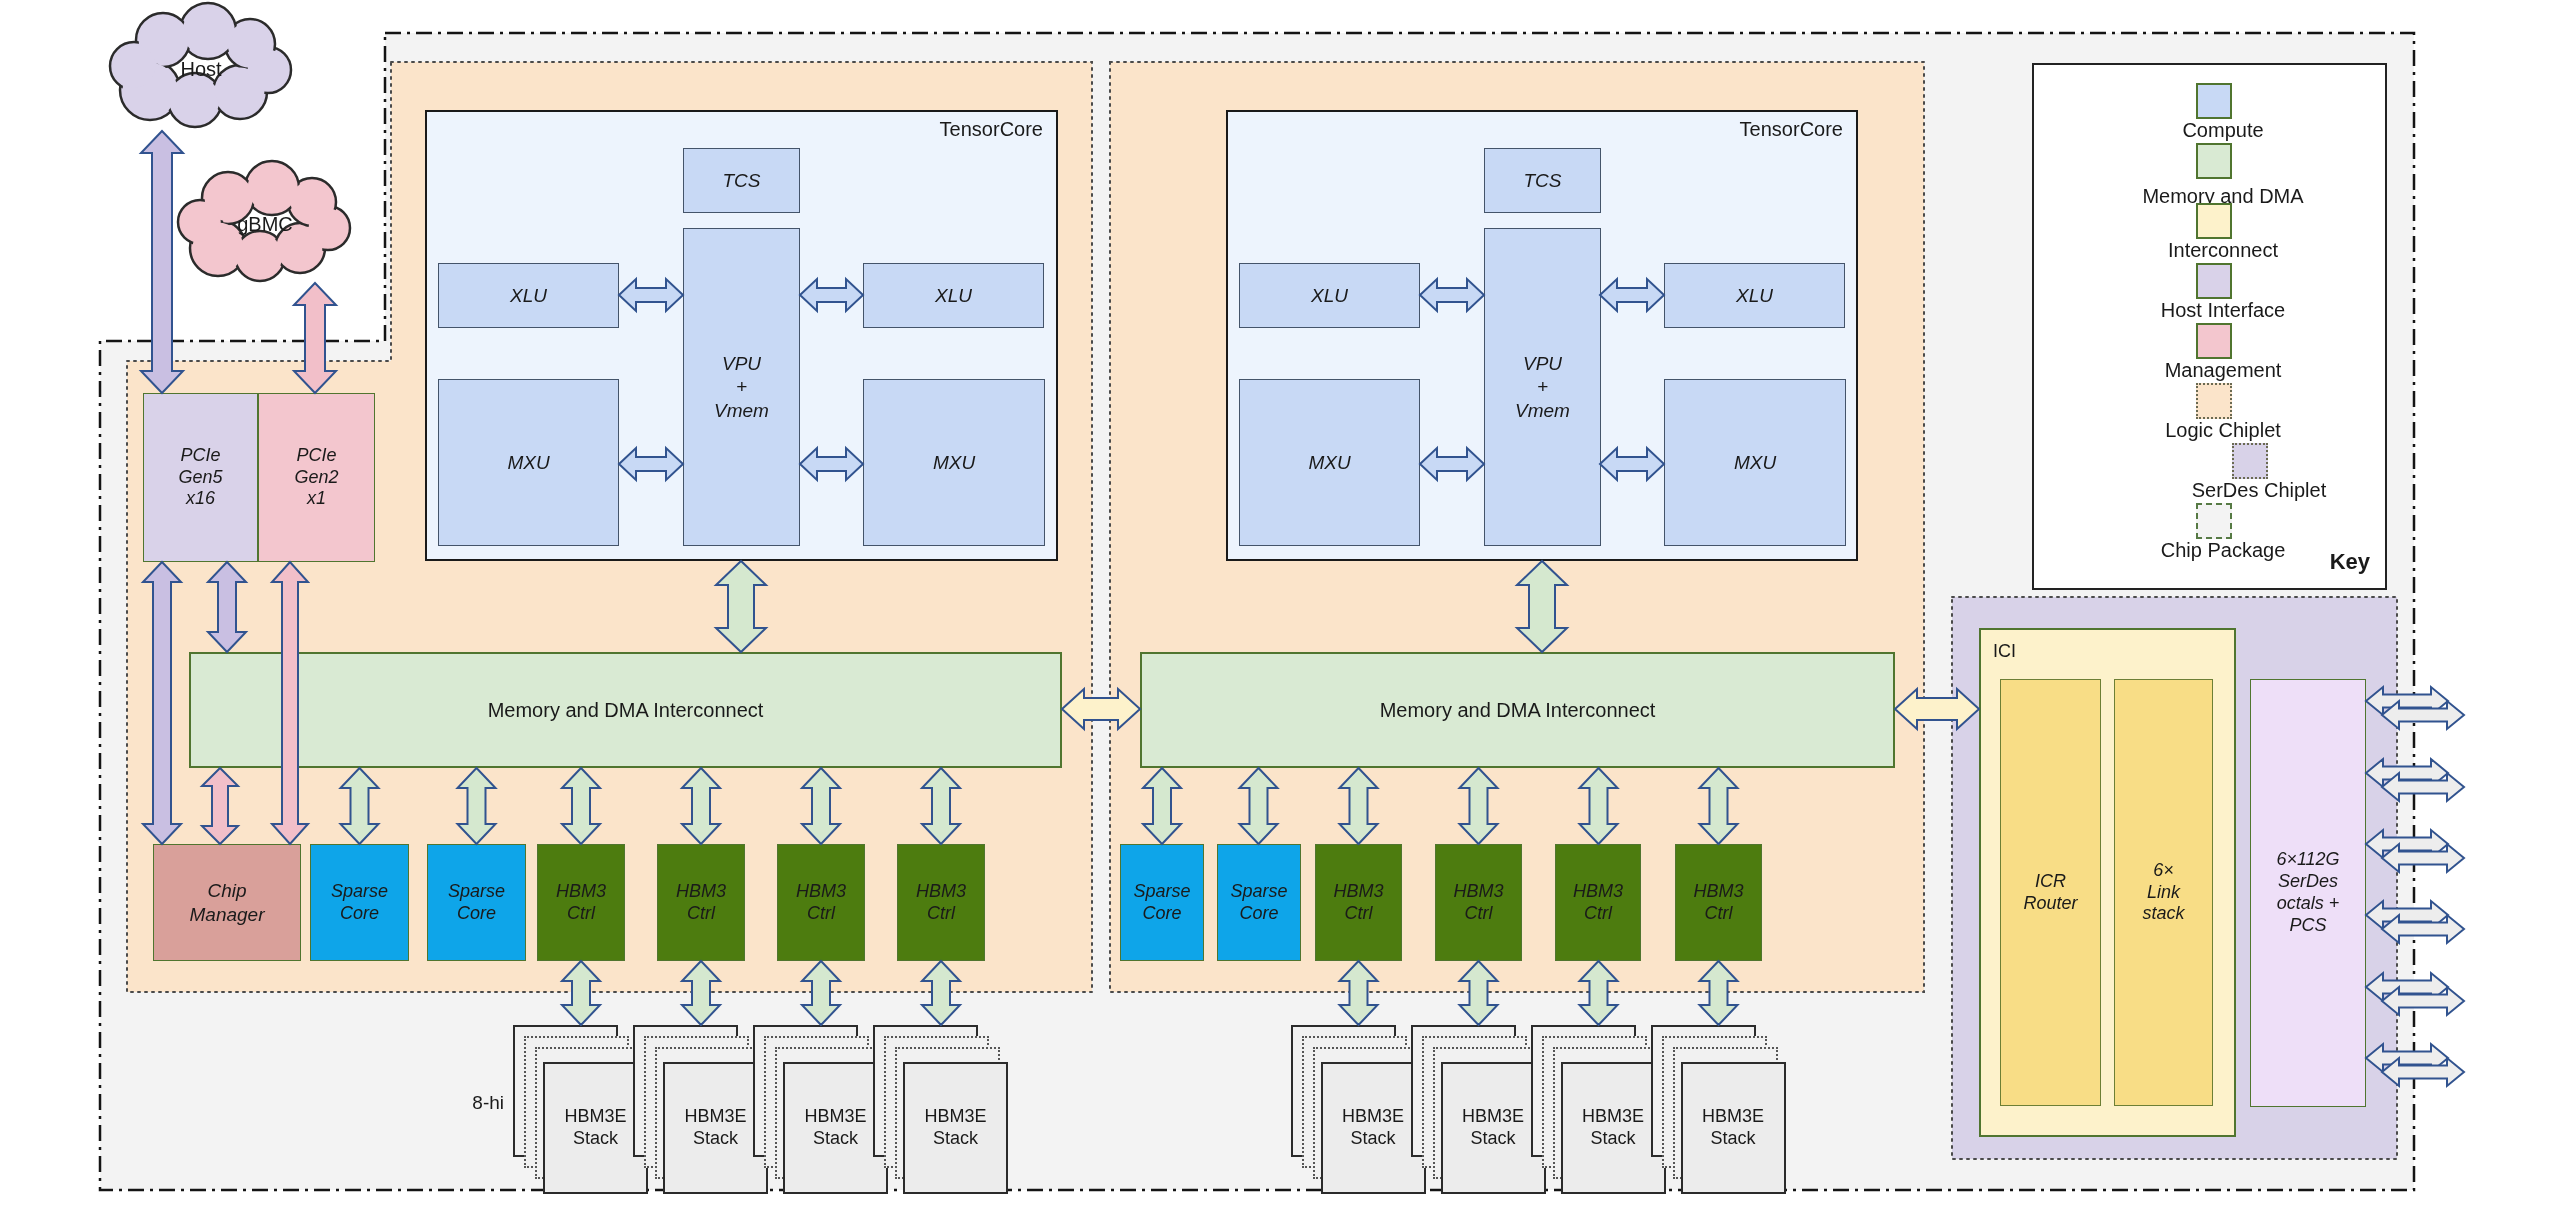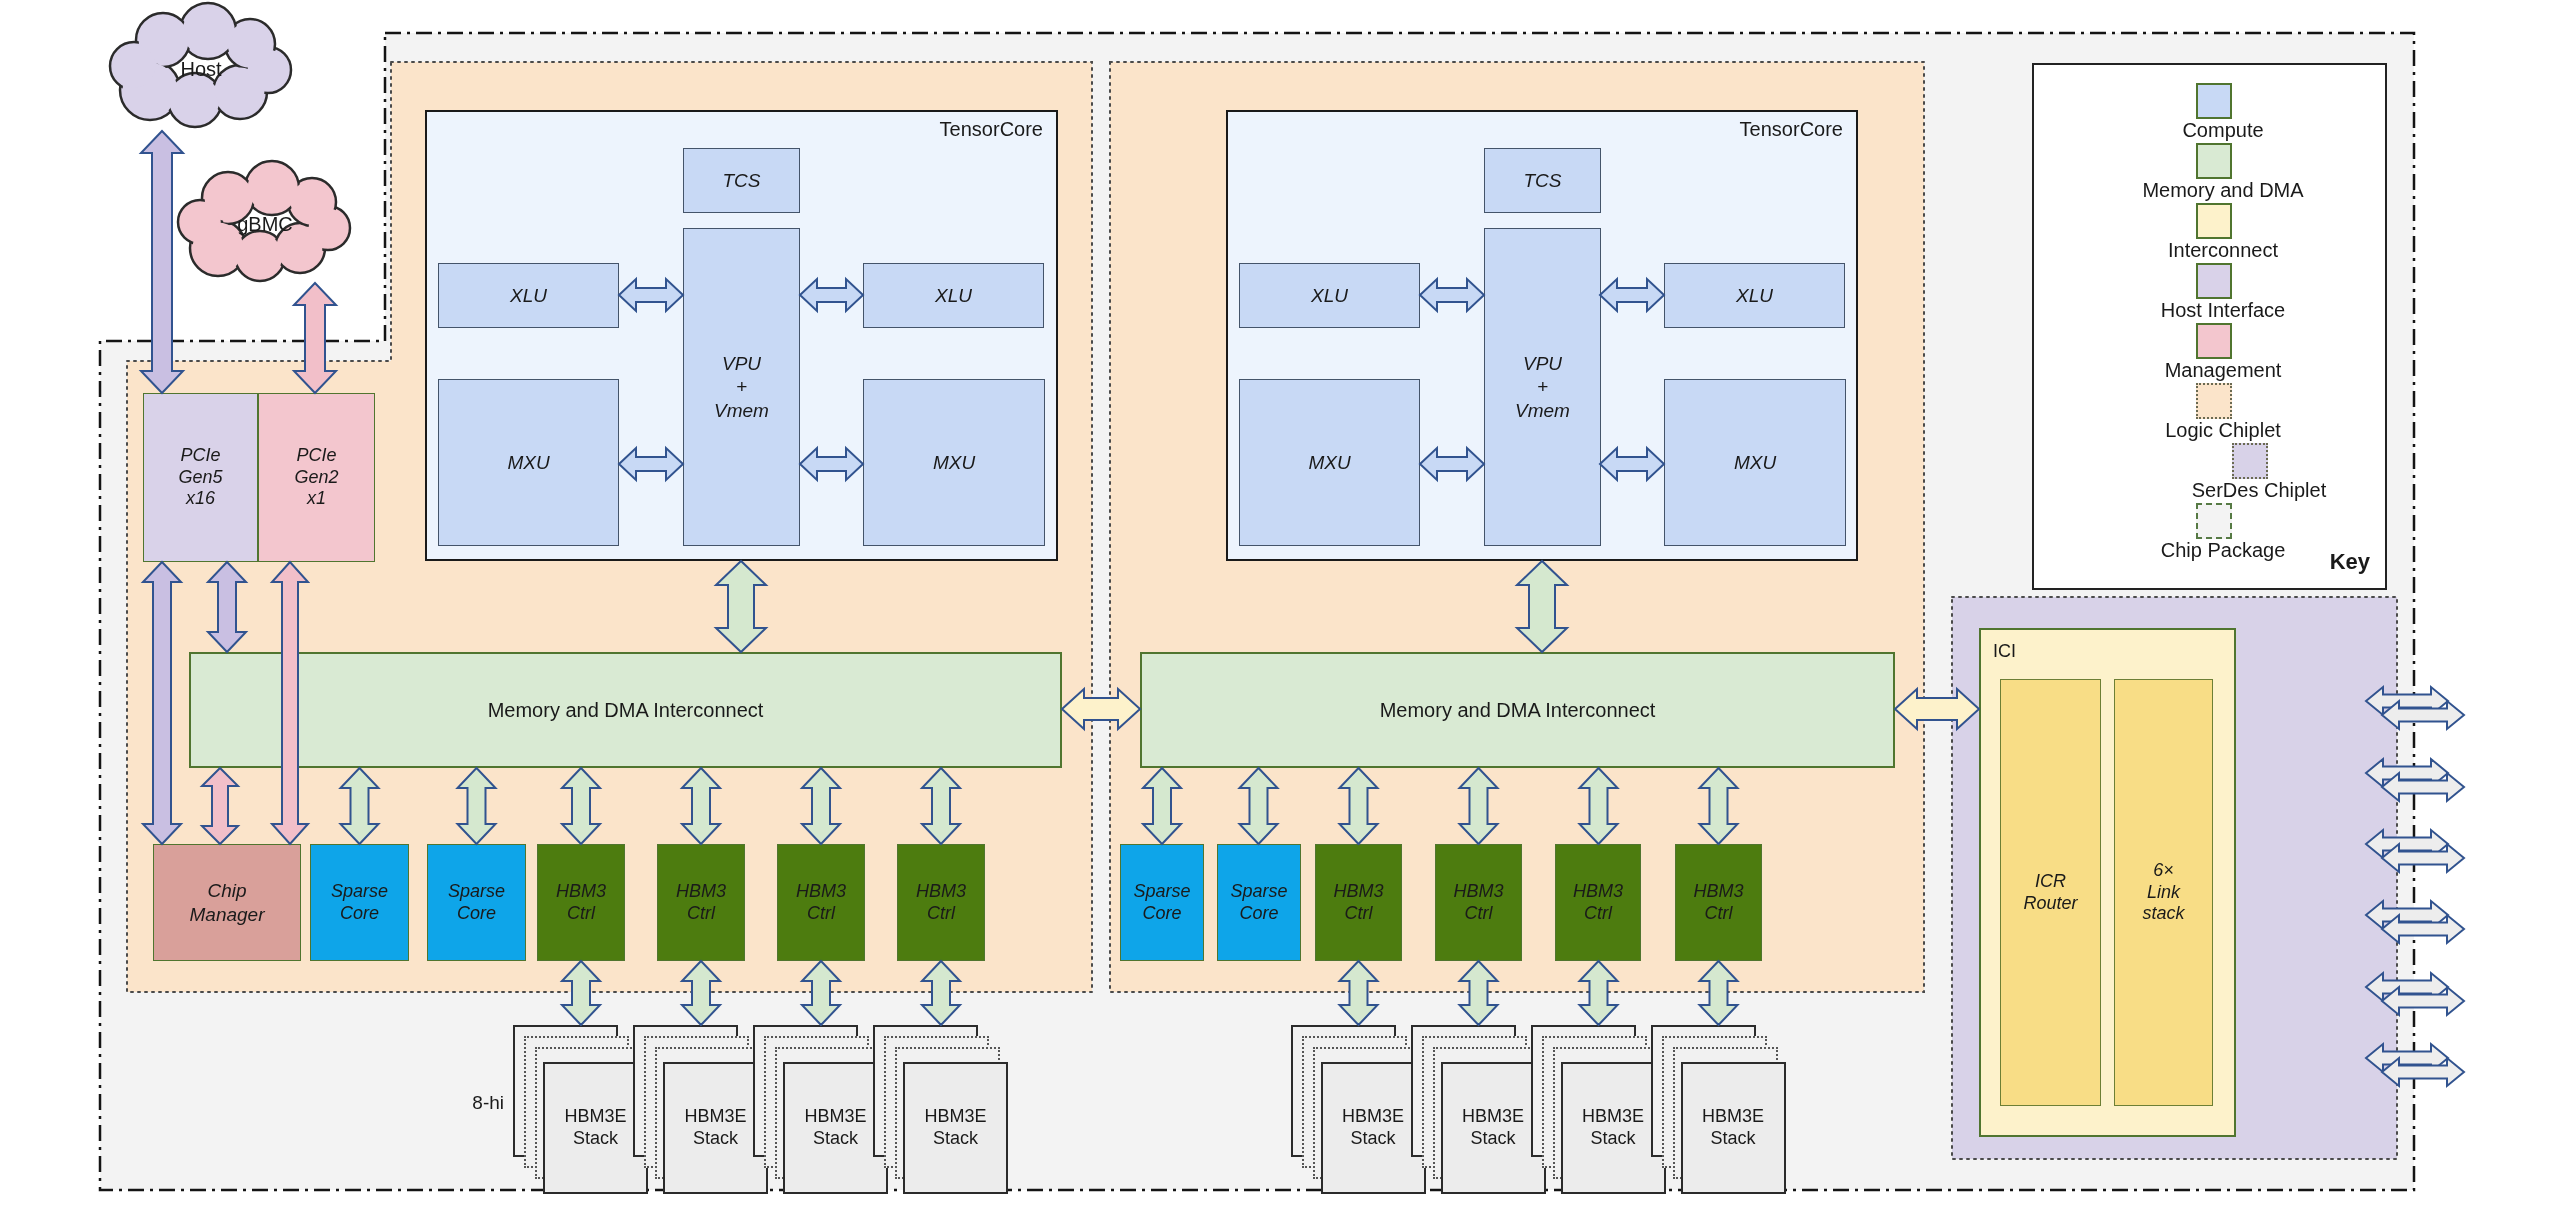"Memory and DMA" div.key-row { gap: none -> 6px }
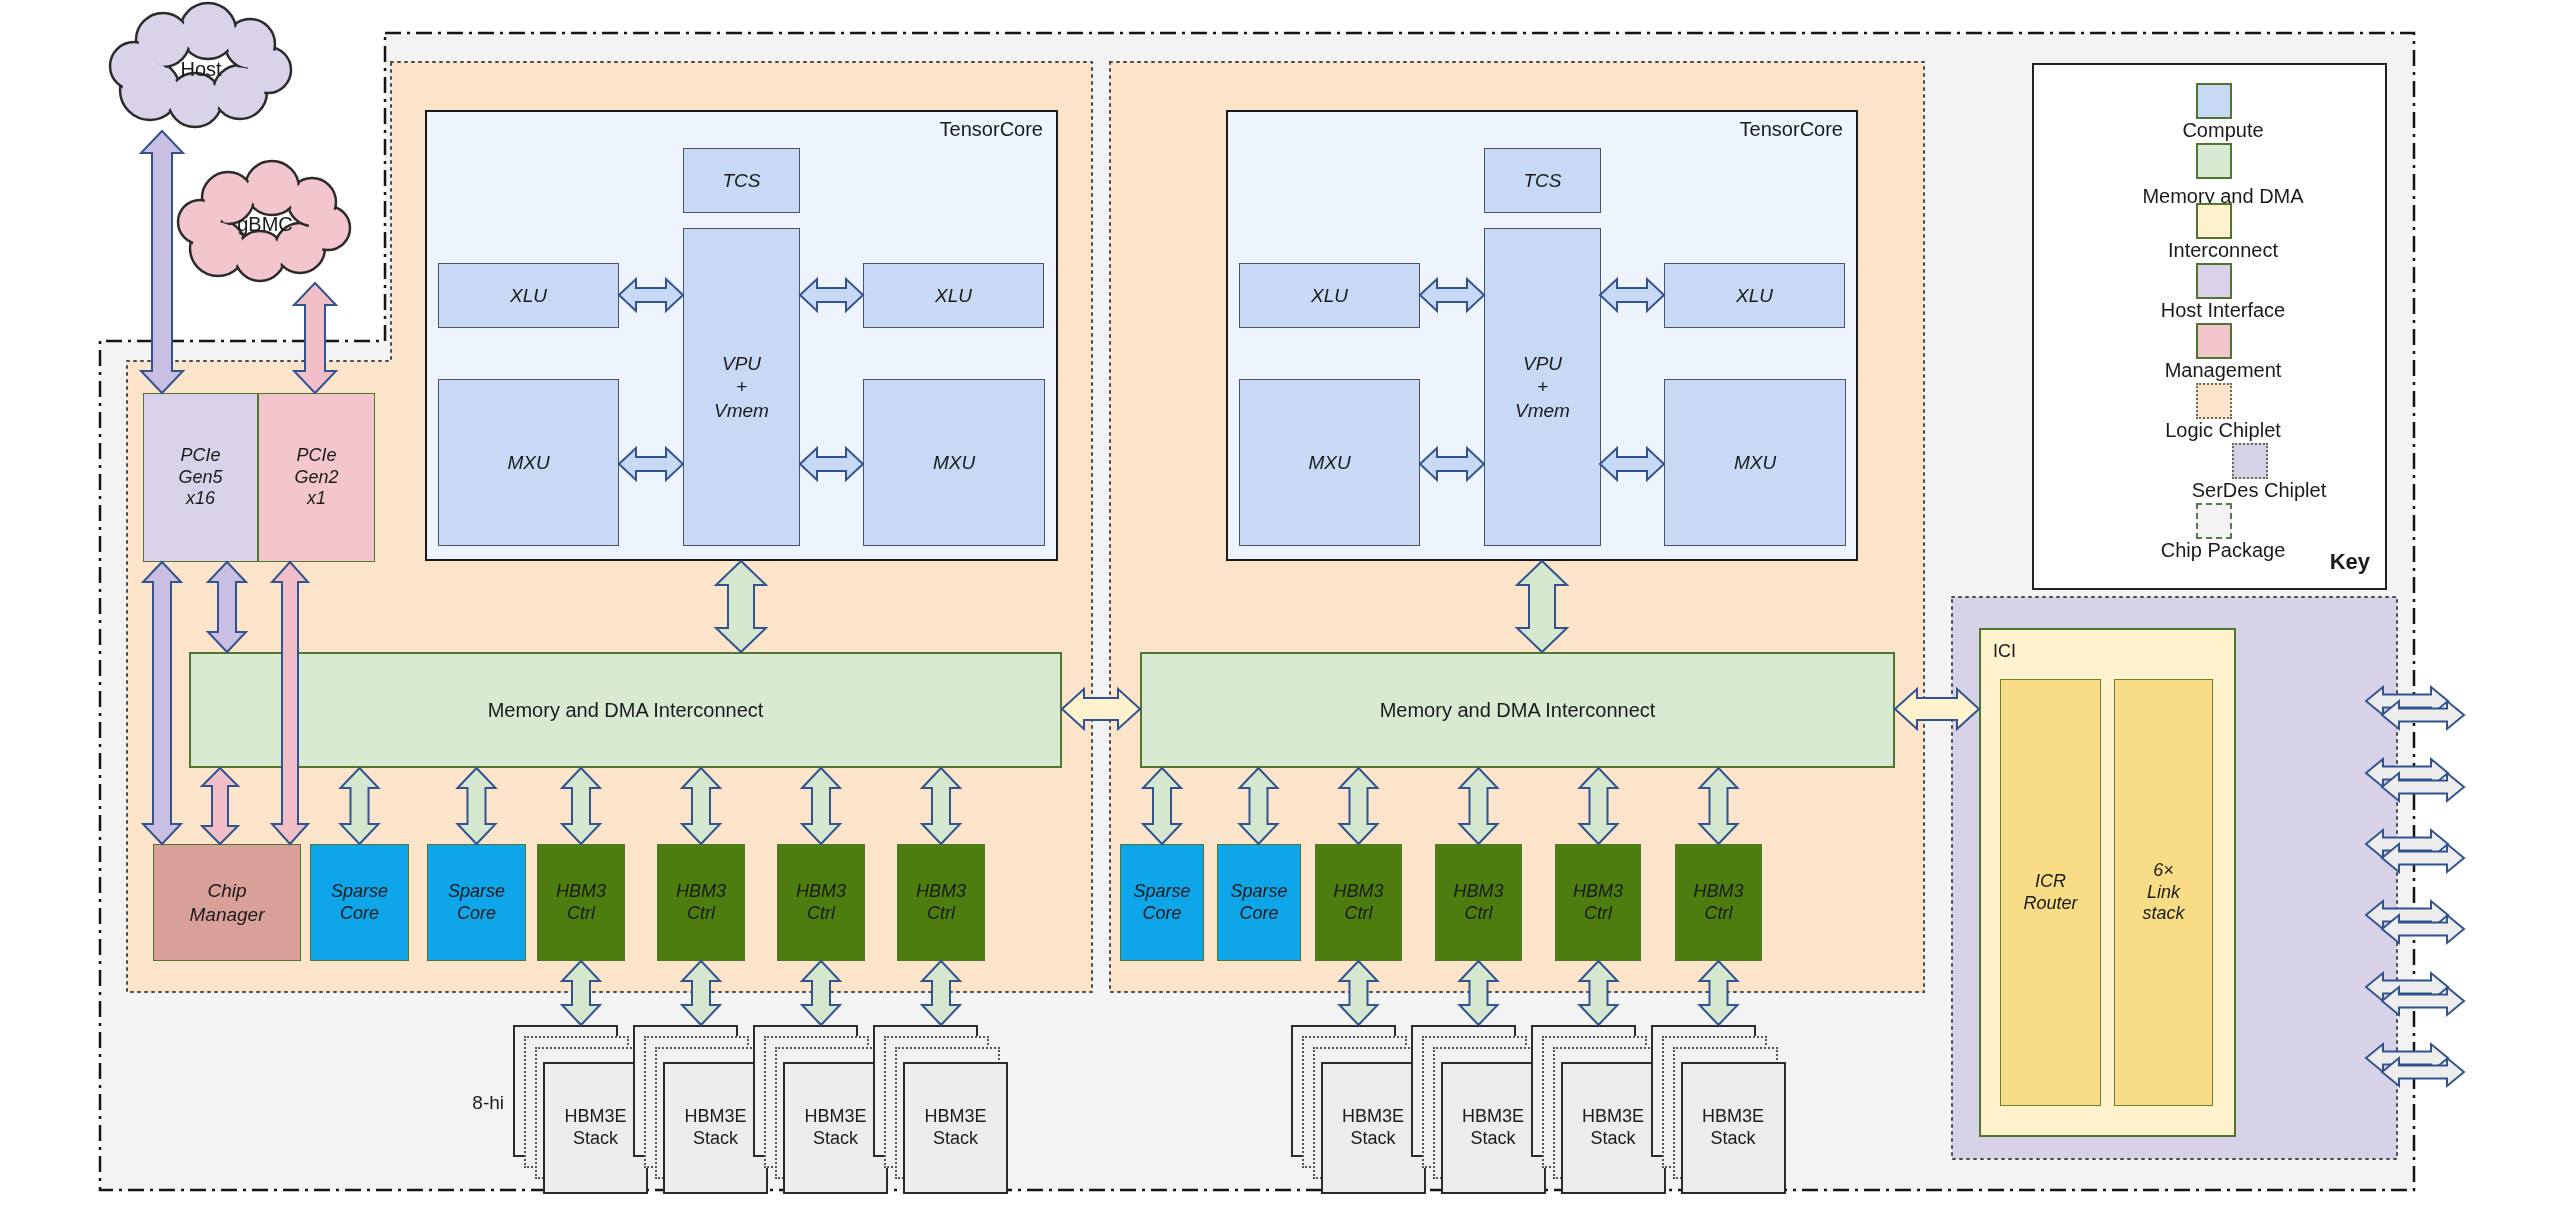"6×112G" div.box { html: none -> <div>6×112G SerDes octals + PCS</div> }
